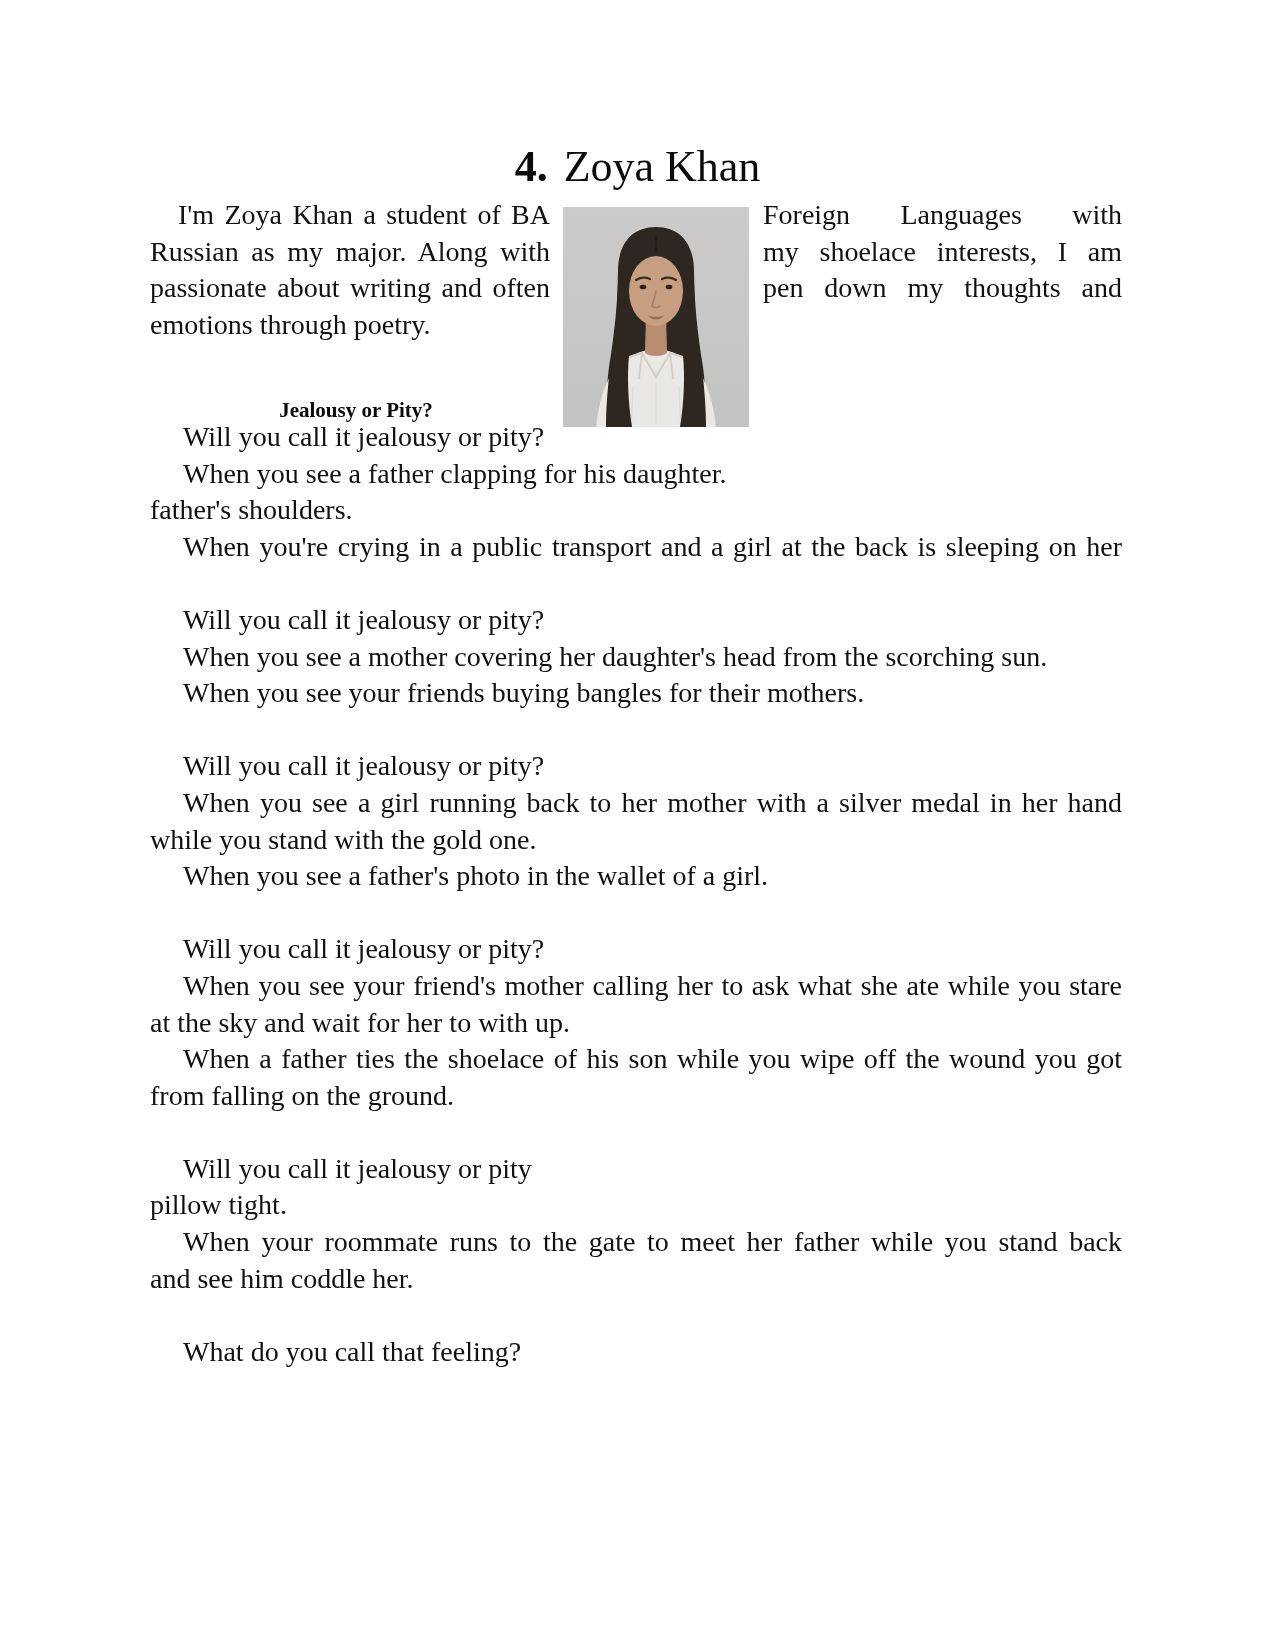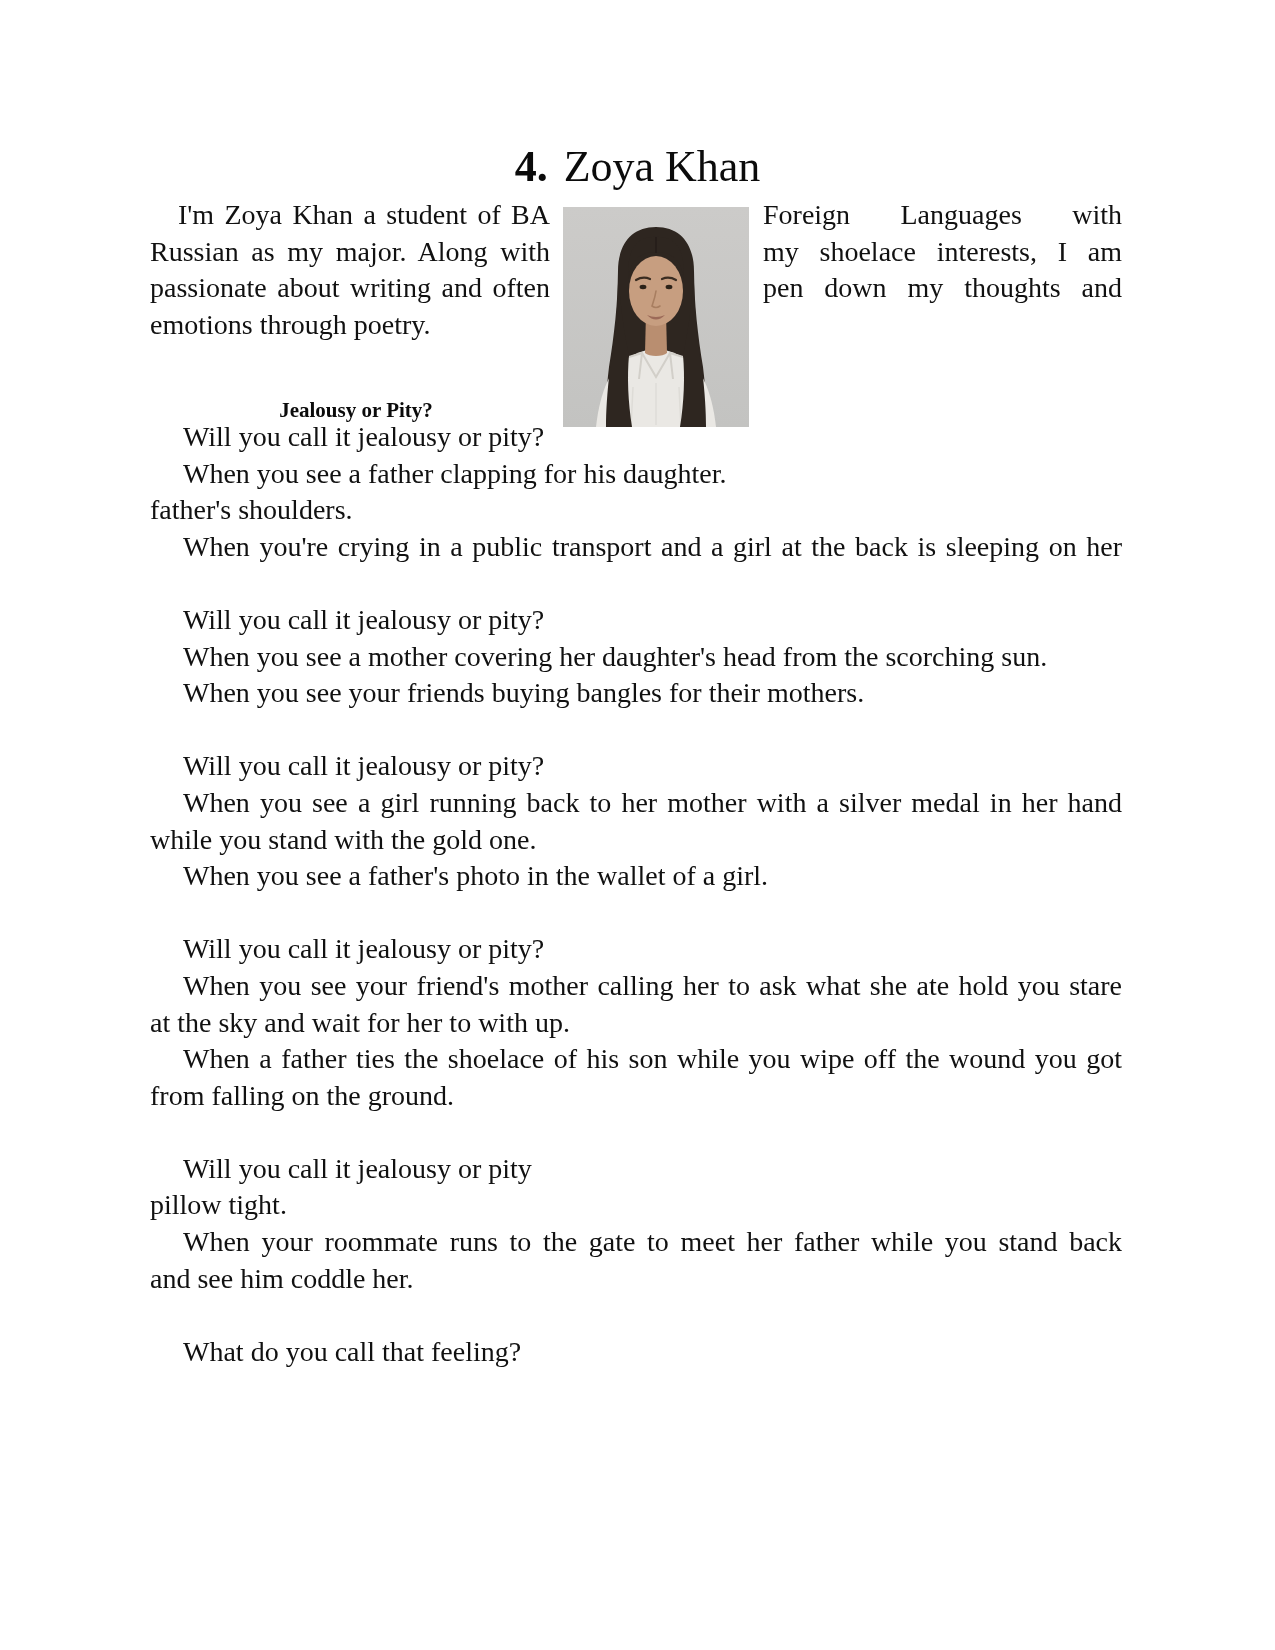"When you see your friend's" div.line { text: hold -> while }
